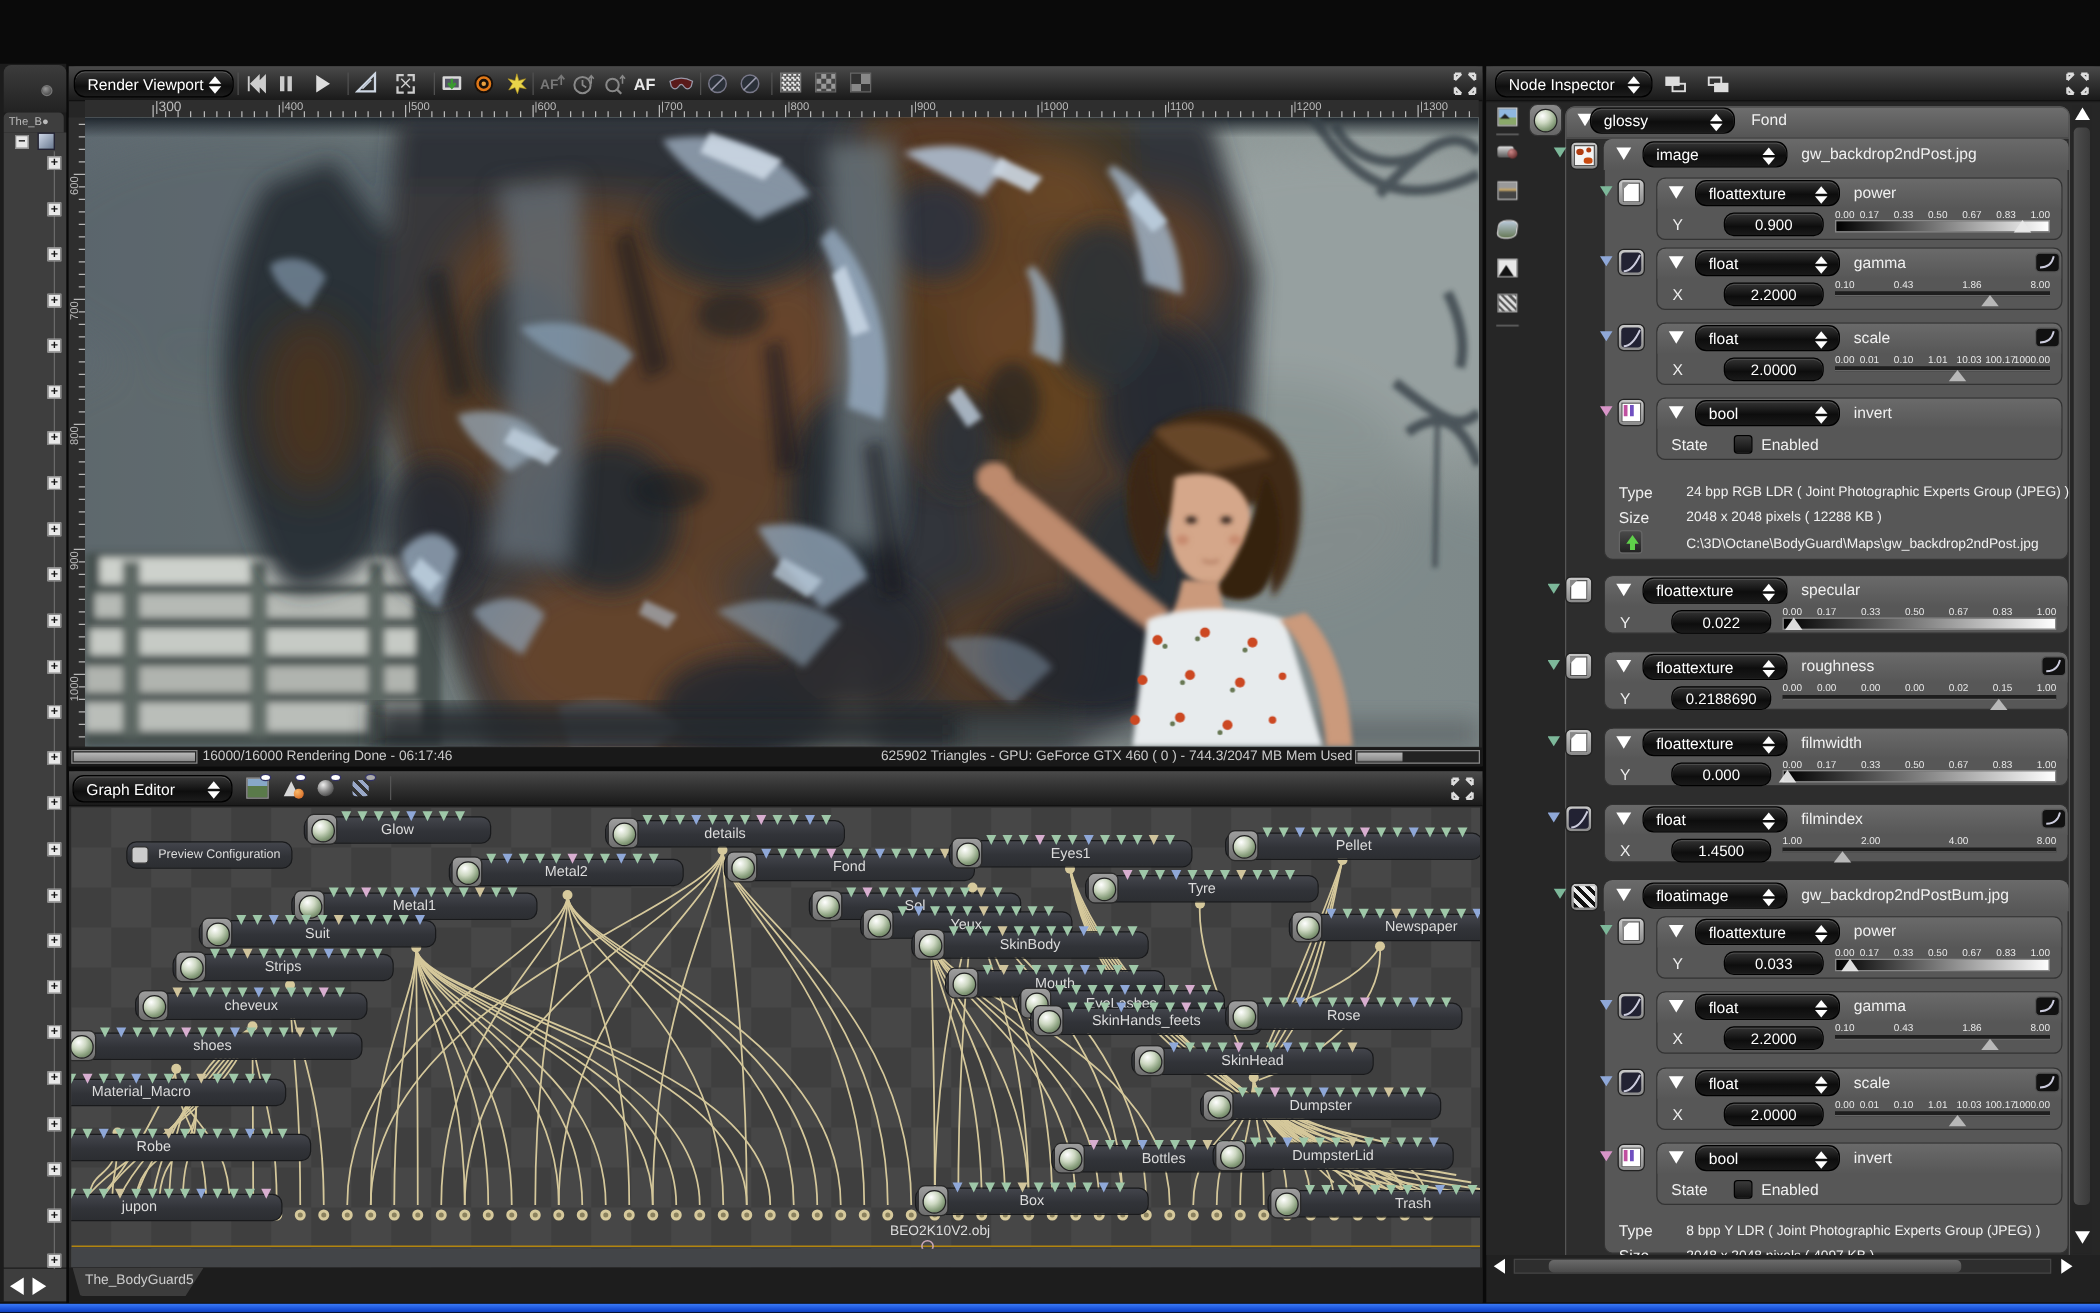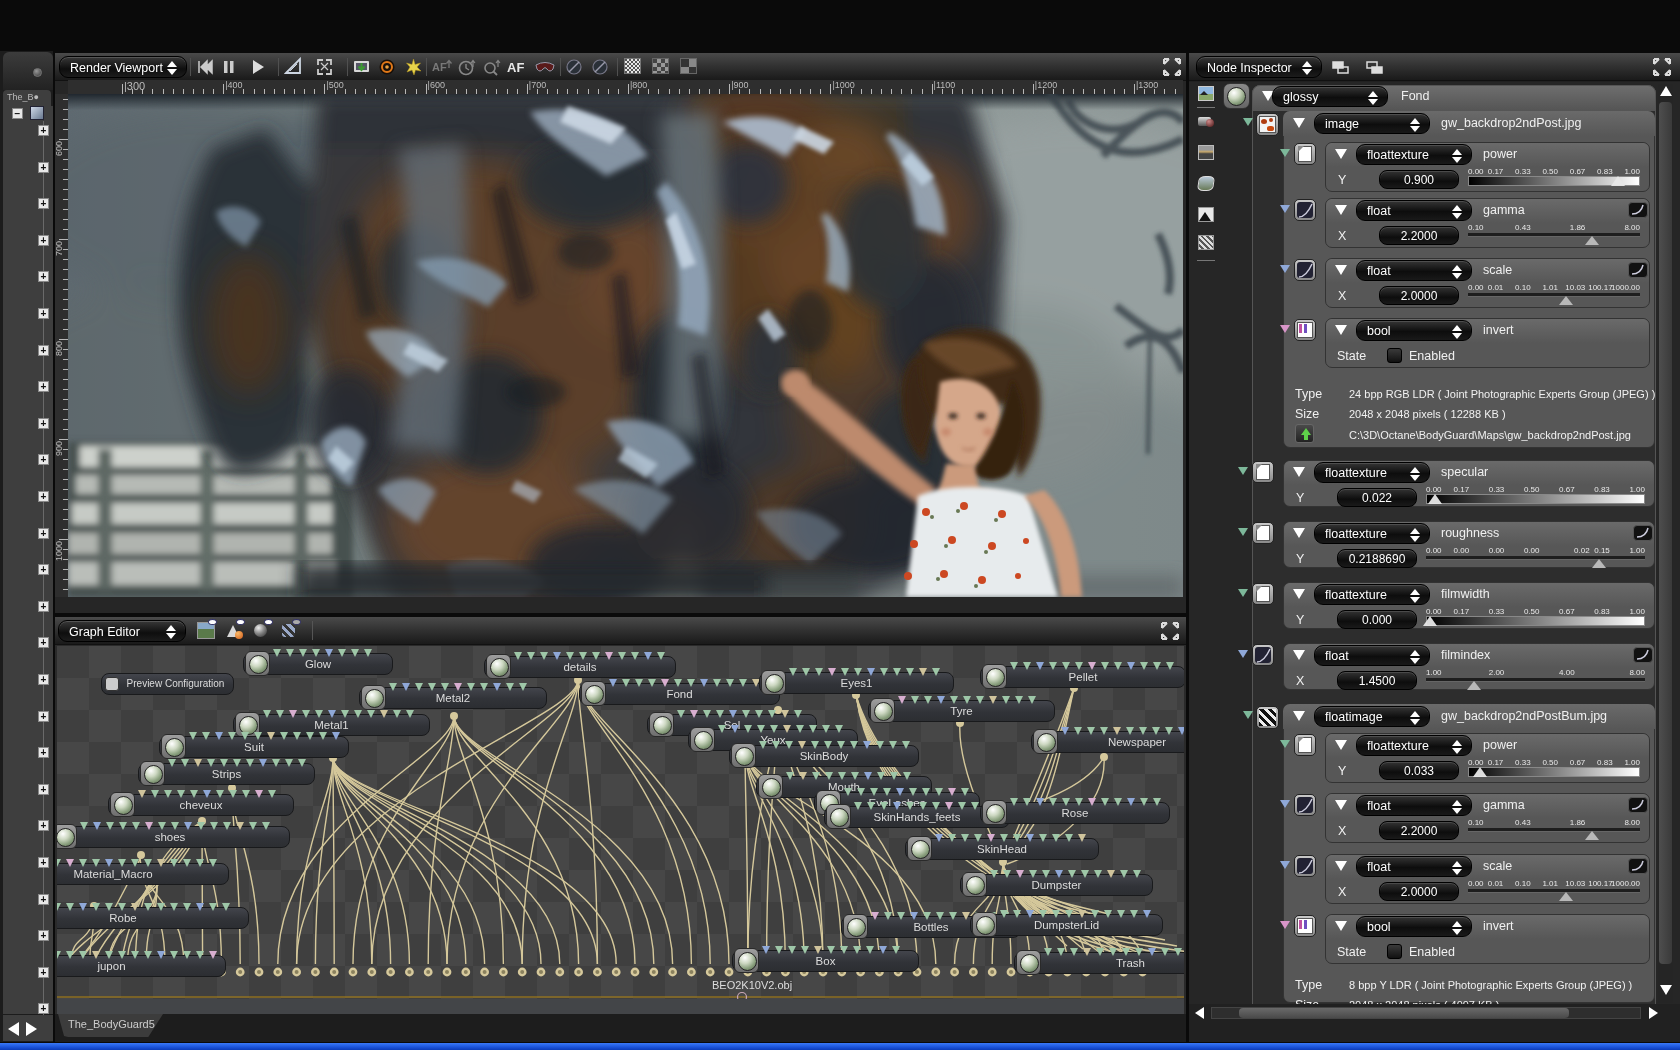"0.02" div.slab { margin-left: 15px -> none }
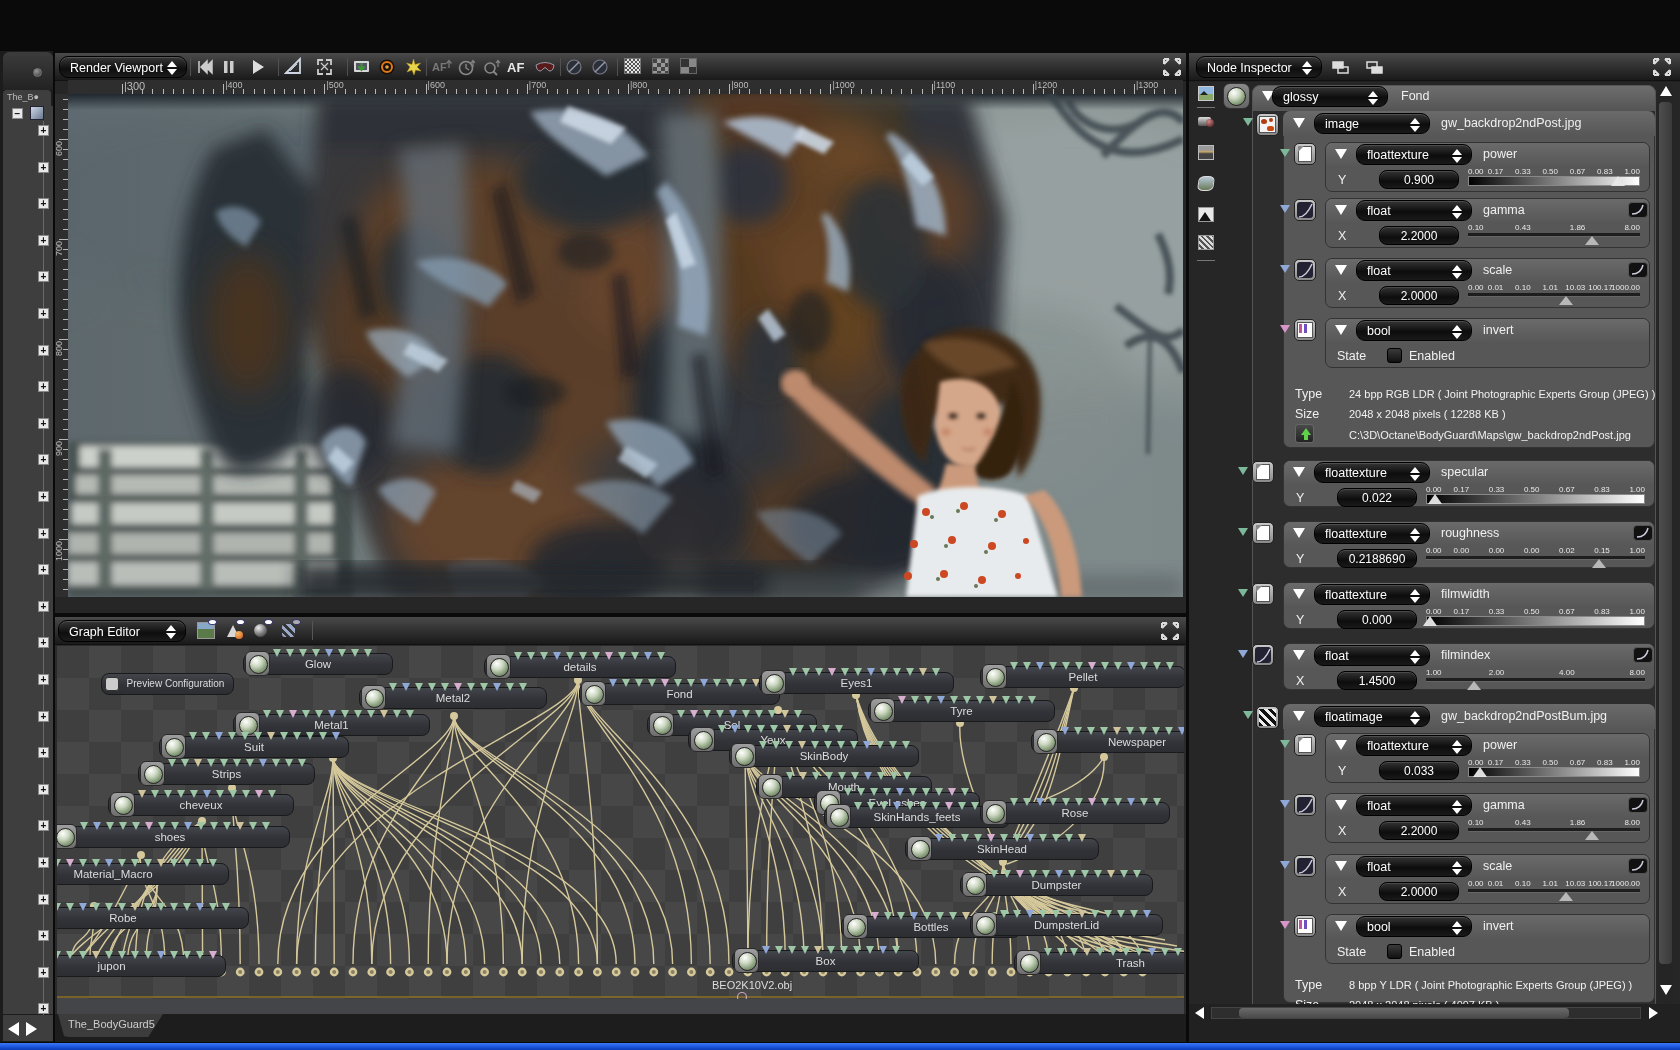"16000/16000 Rendering Done - 06:17:46" div.abs { html: none -> <div> <div> <div></div> </div> <span>16000/16000 Rendering Done - 06:17:46</span> <span>625902 Triangles - GPU: GeForce GTX 460 ( 0 ) - 744.3/2047 MB Mem Used</span> <div> <div></div> </div> </div> }
